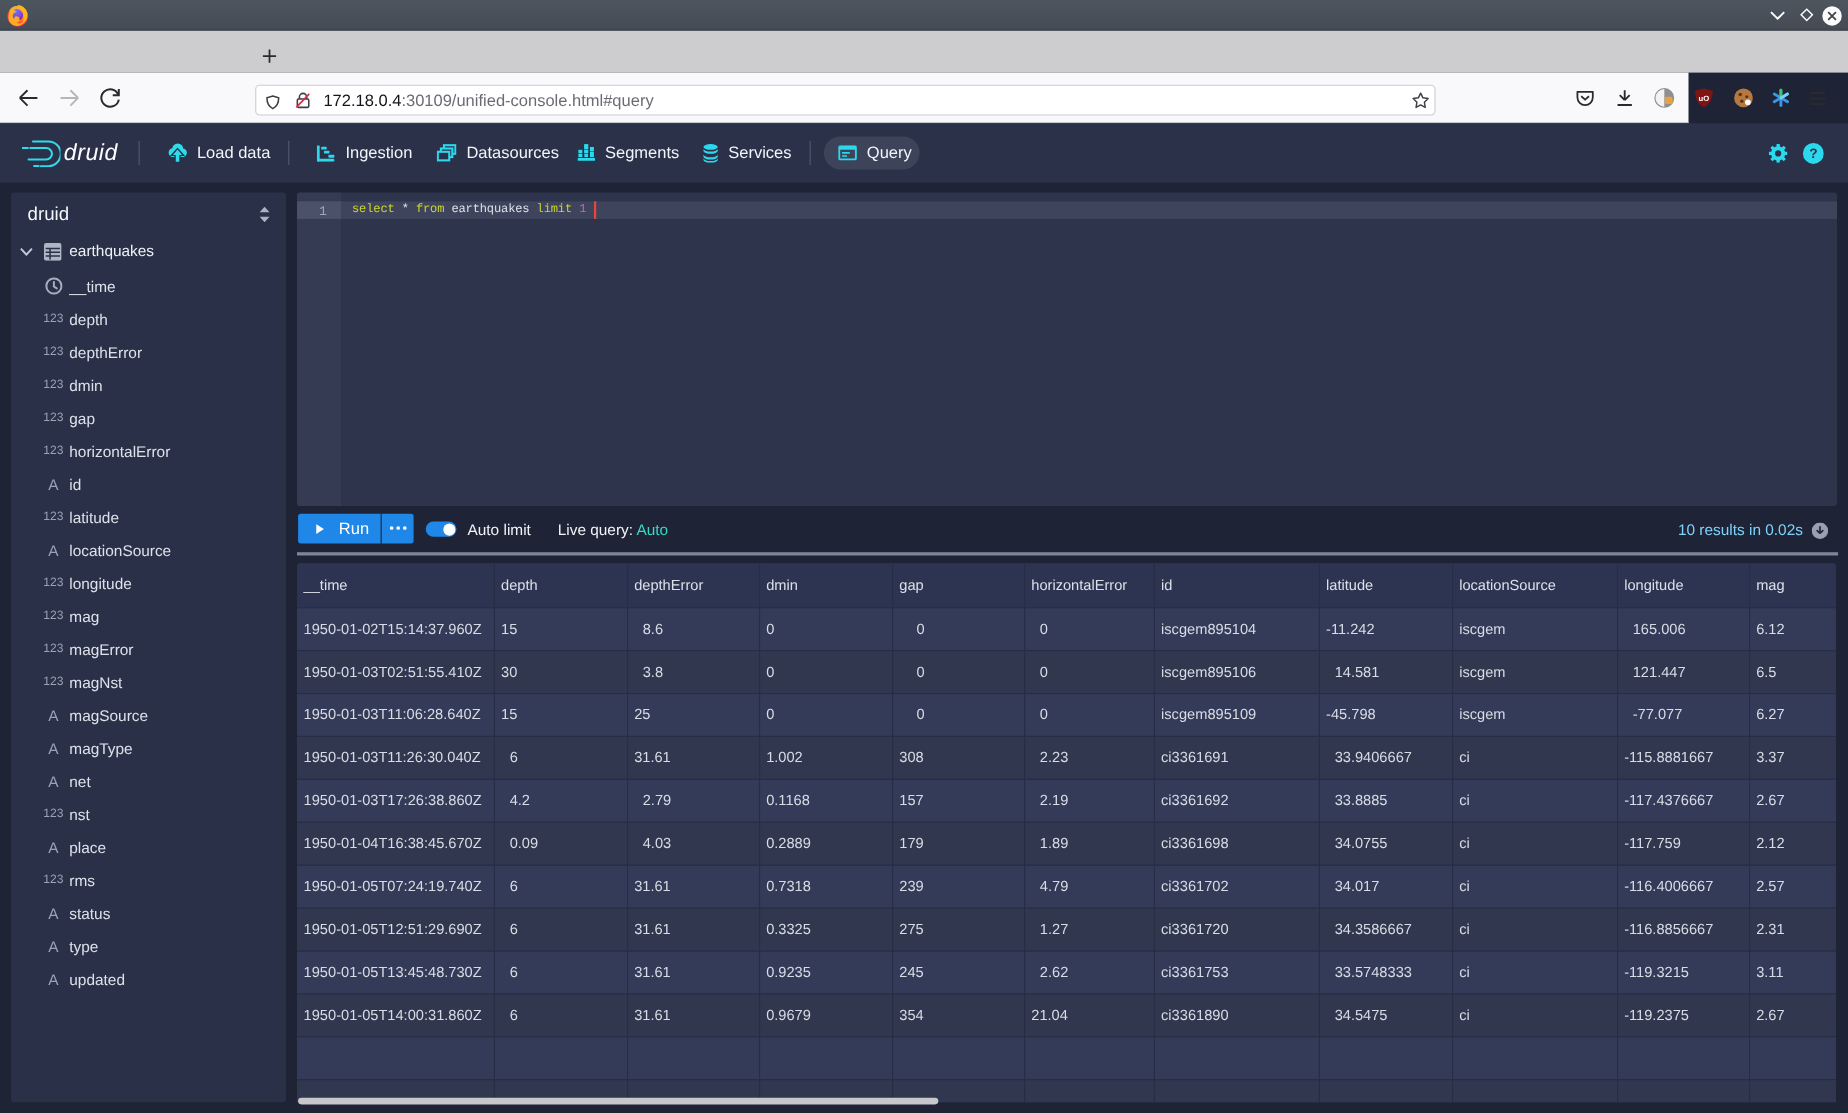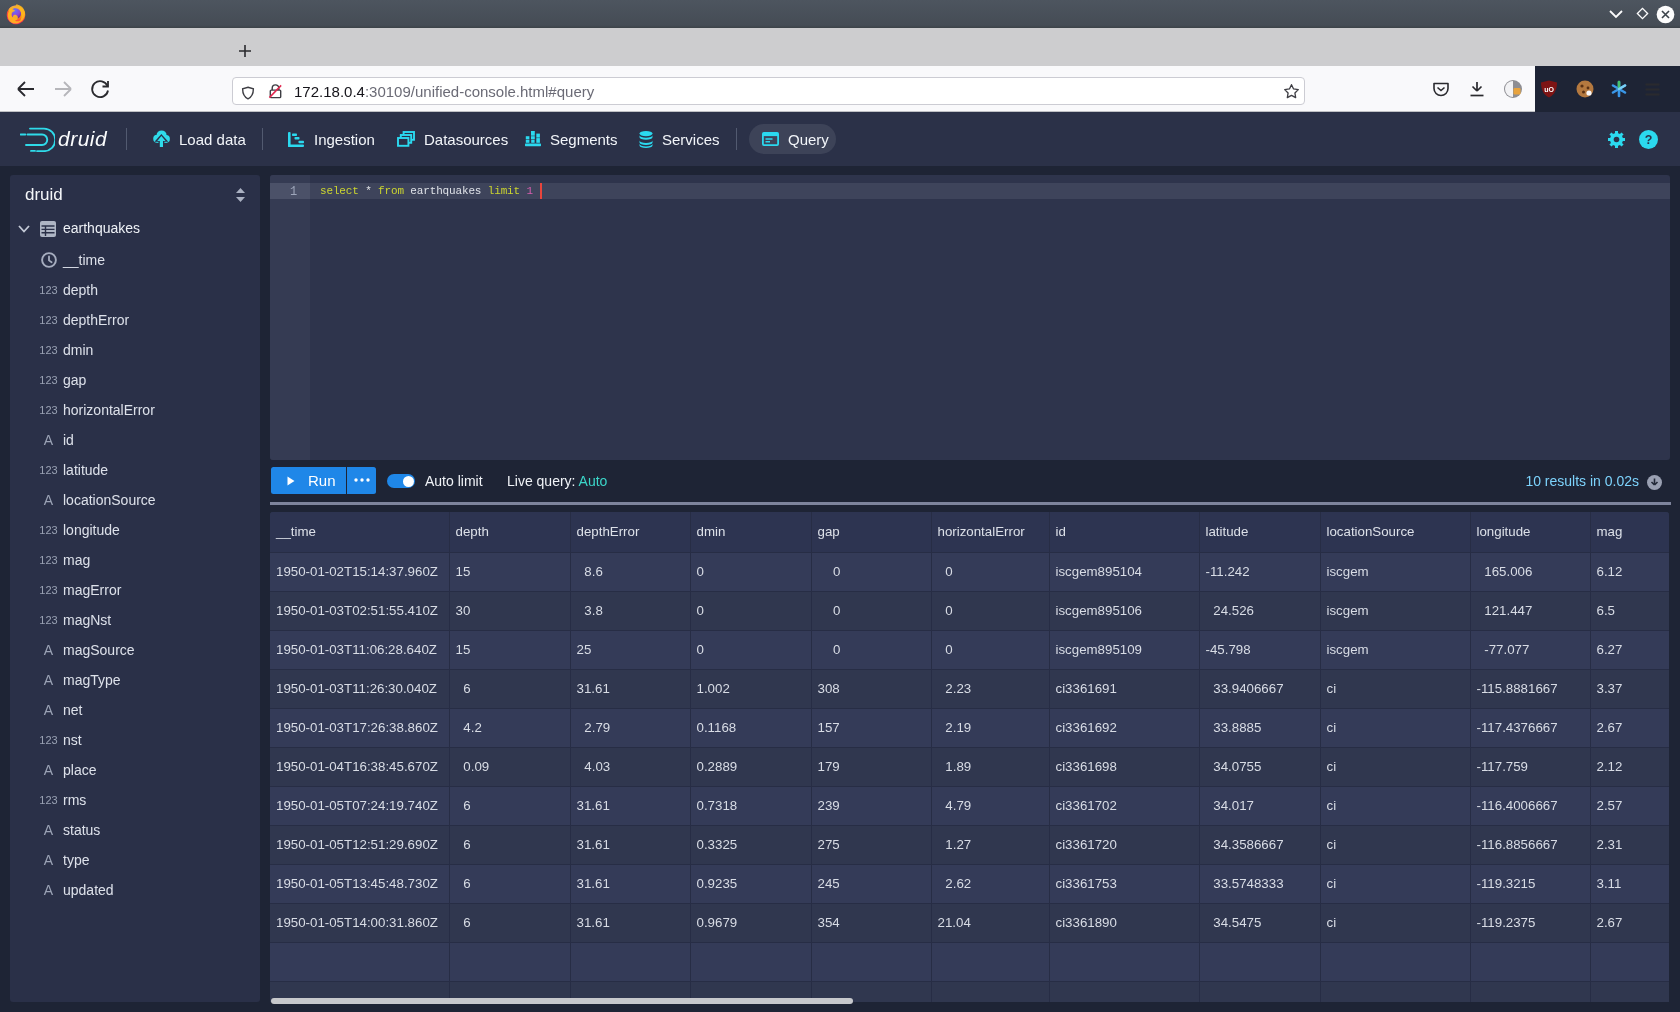"24.526" td { text: 24.526 -> 14.581 }
